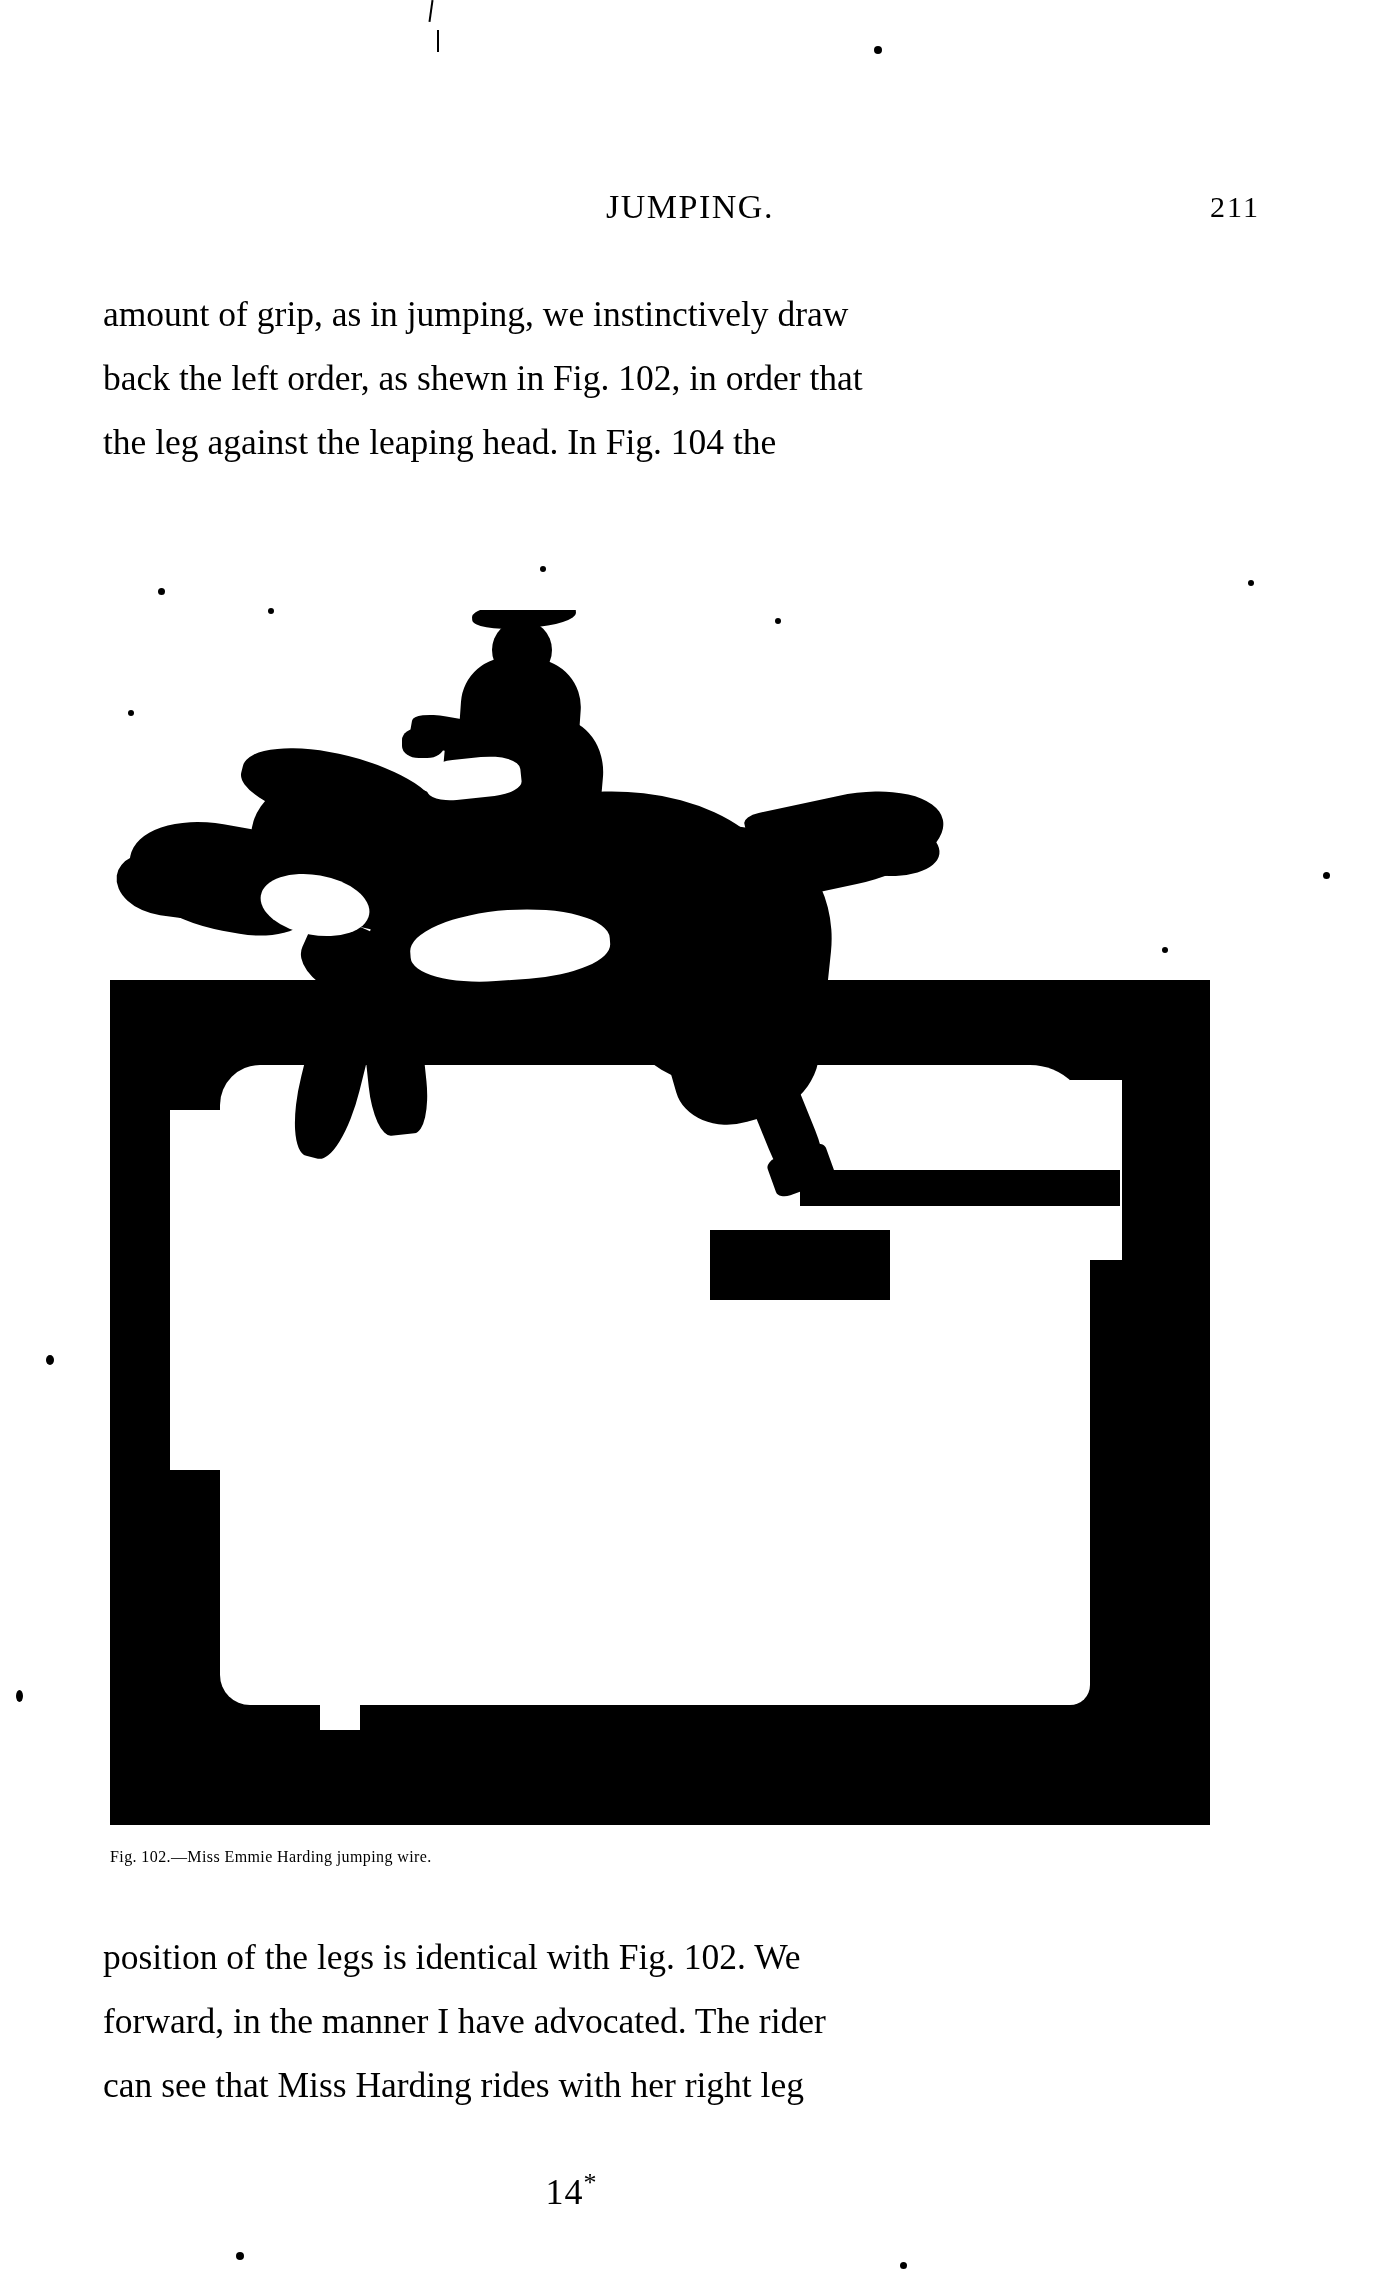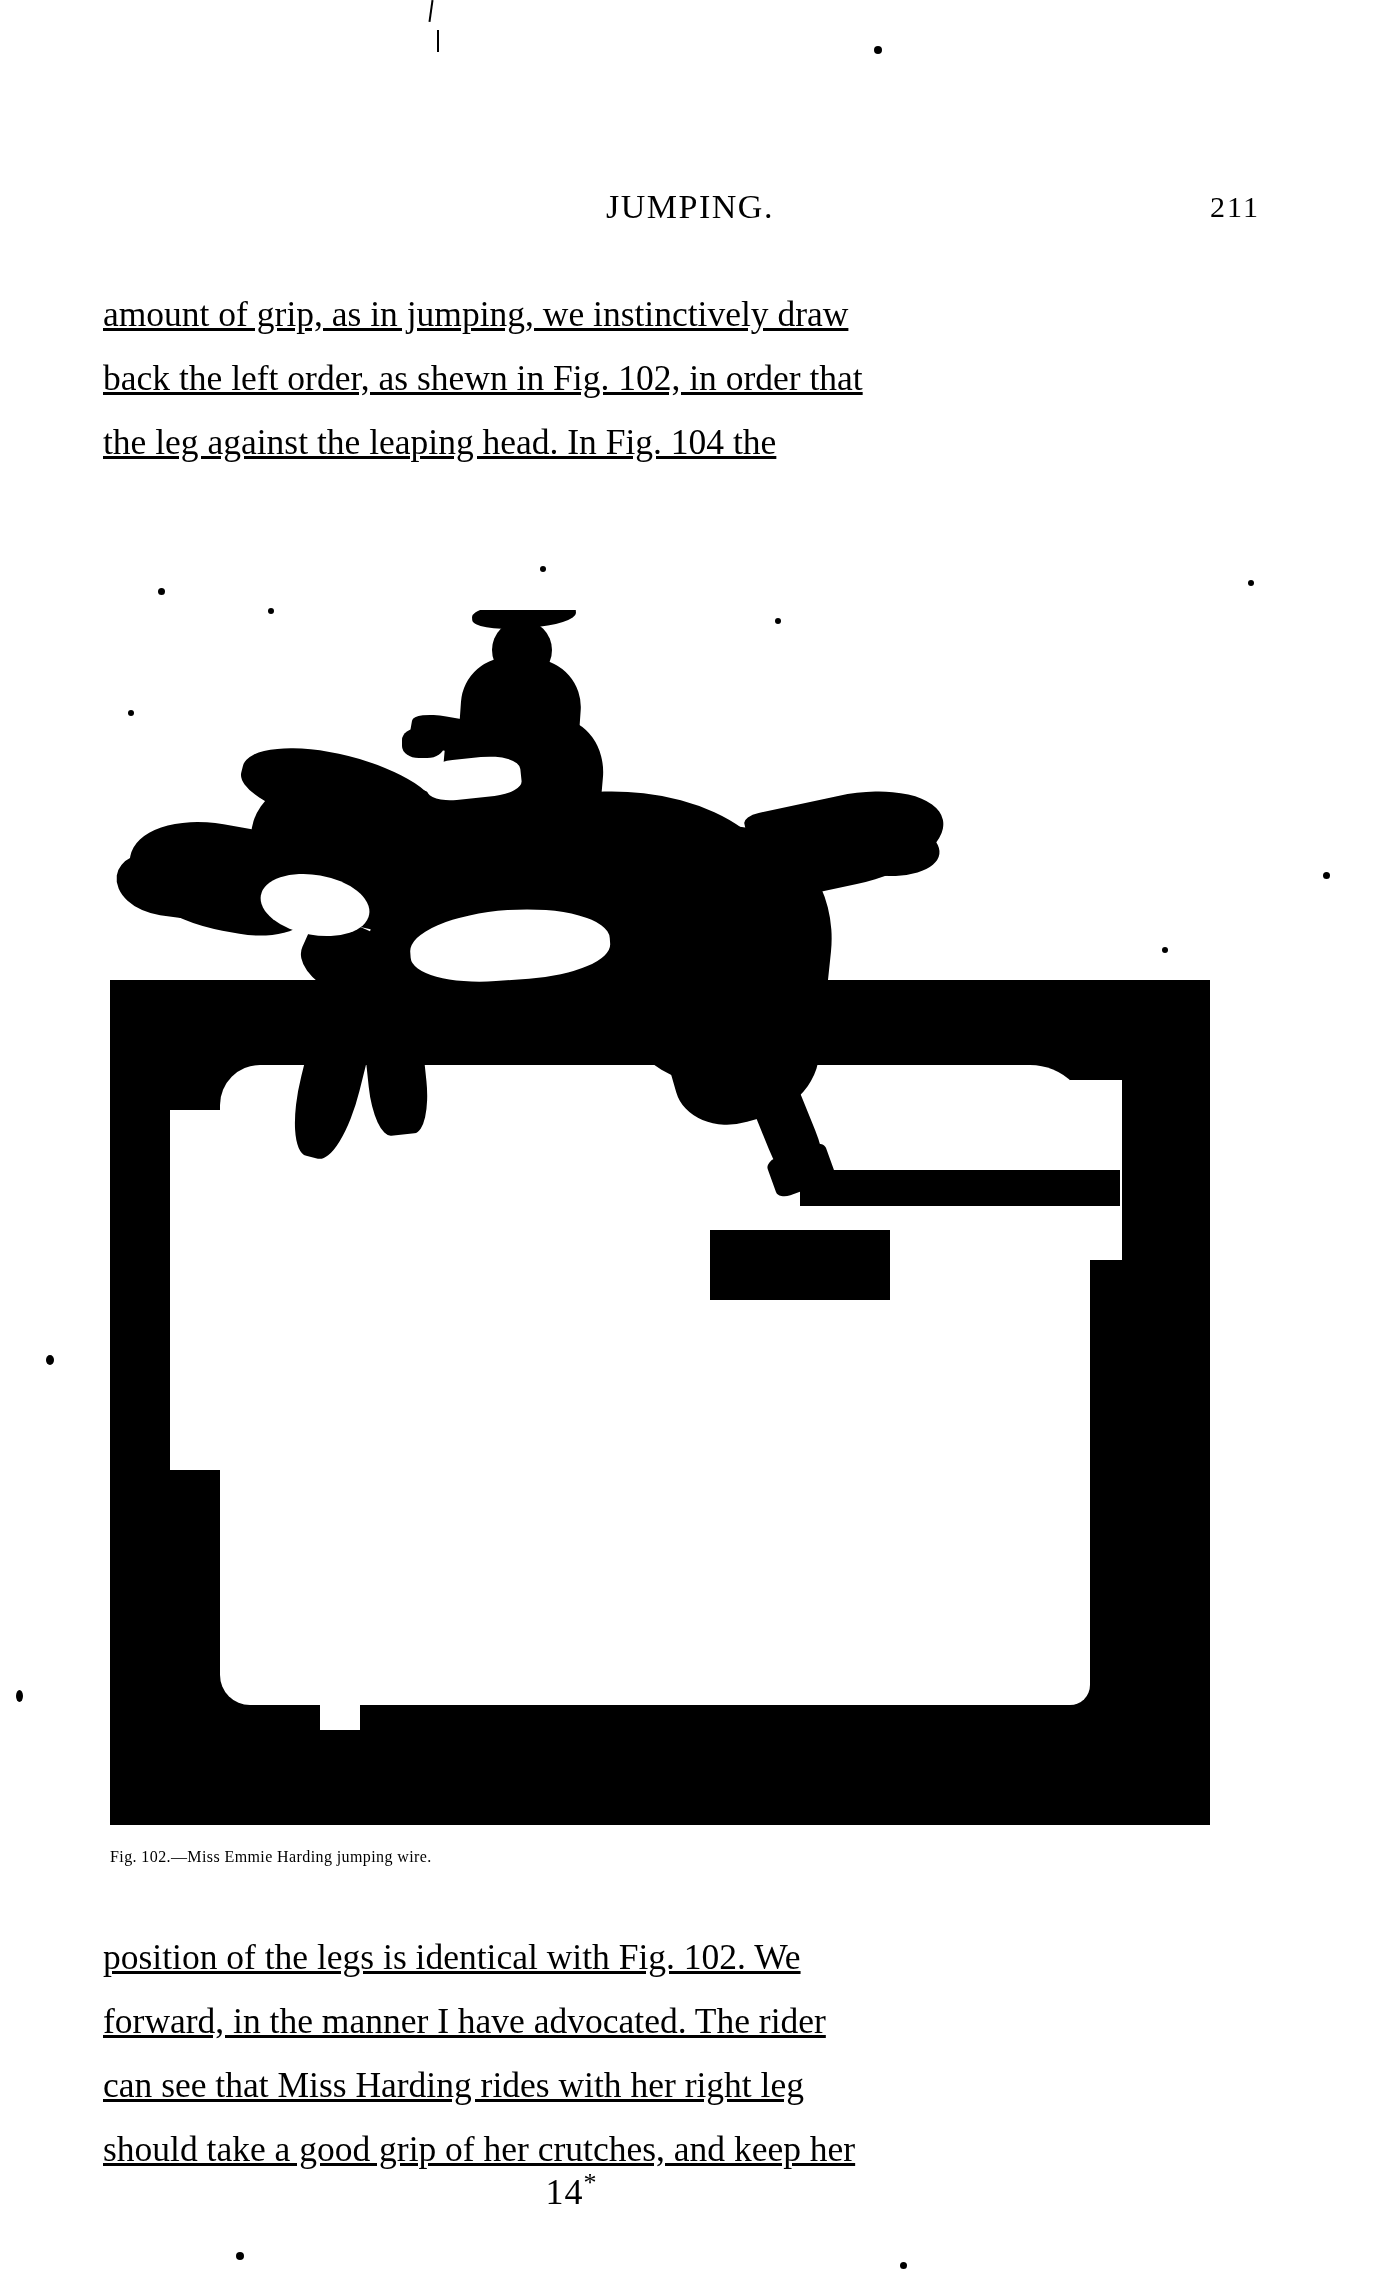"amount of grip, as in" .textblock { text-decoration: underline -> none }
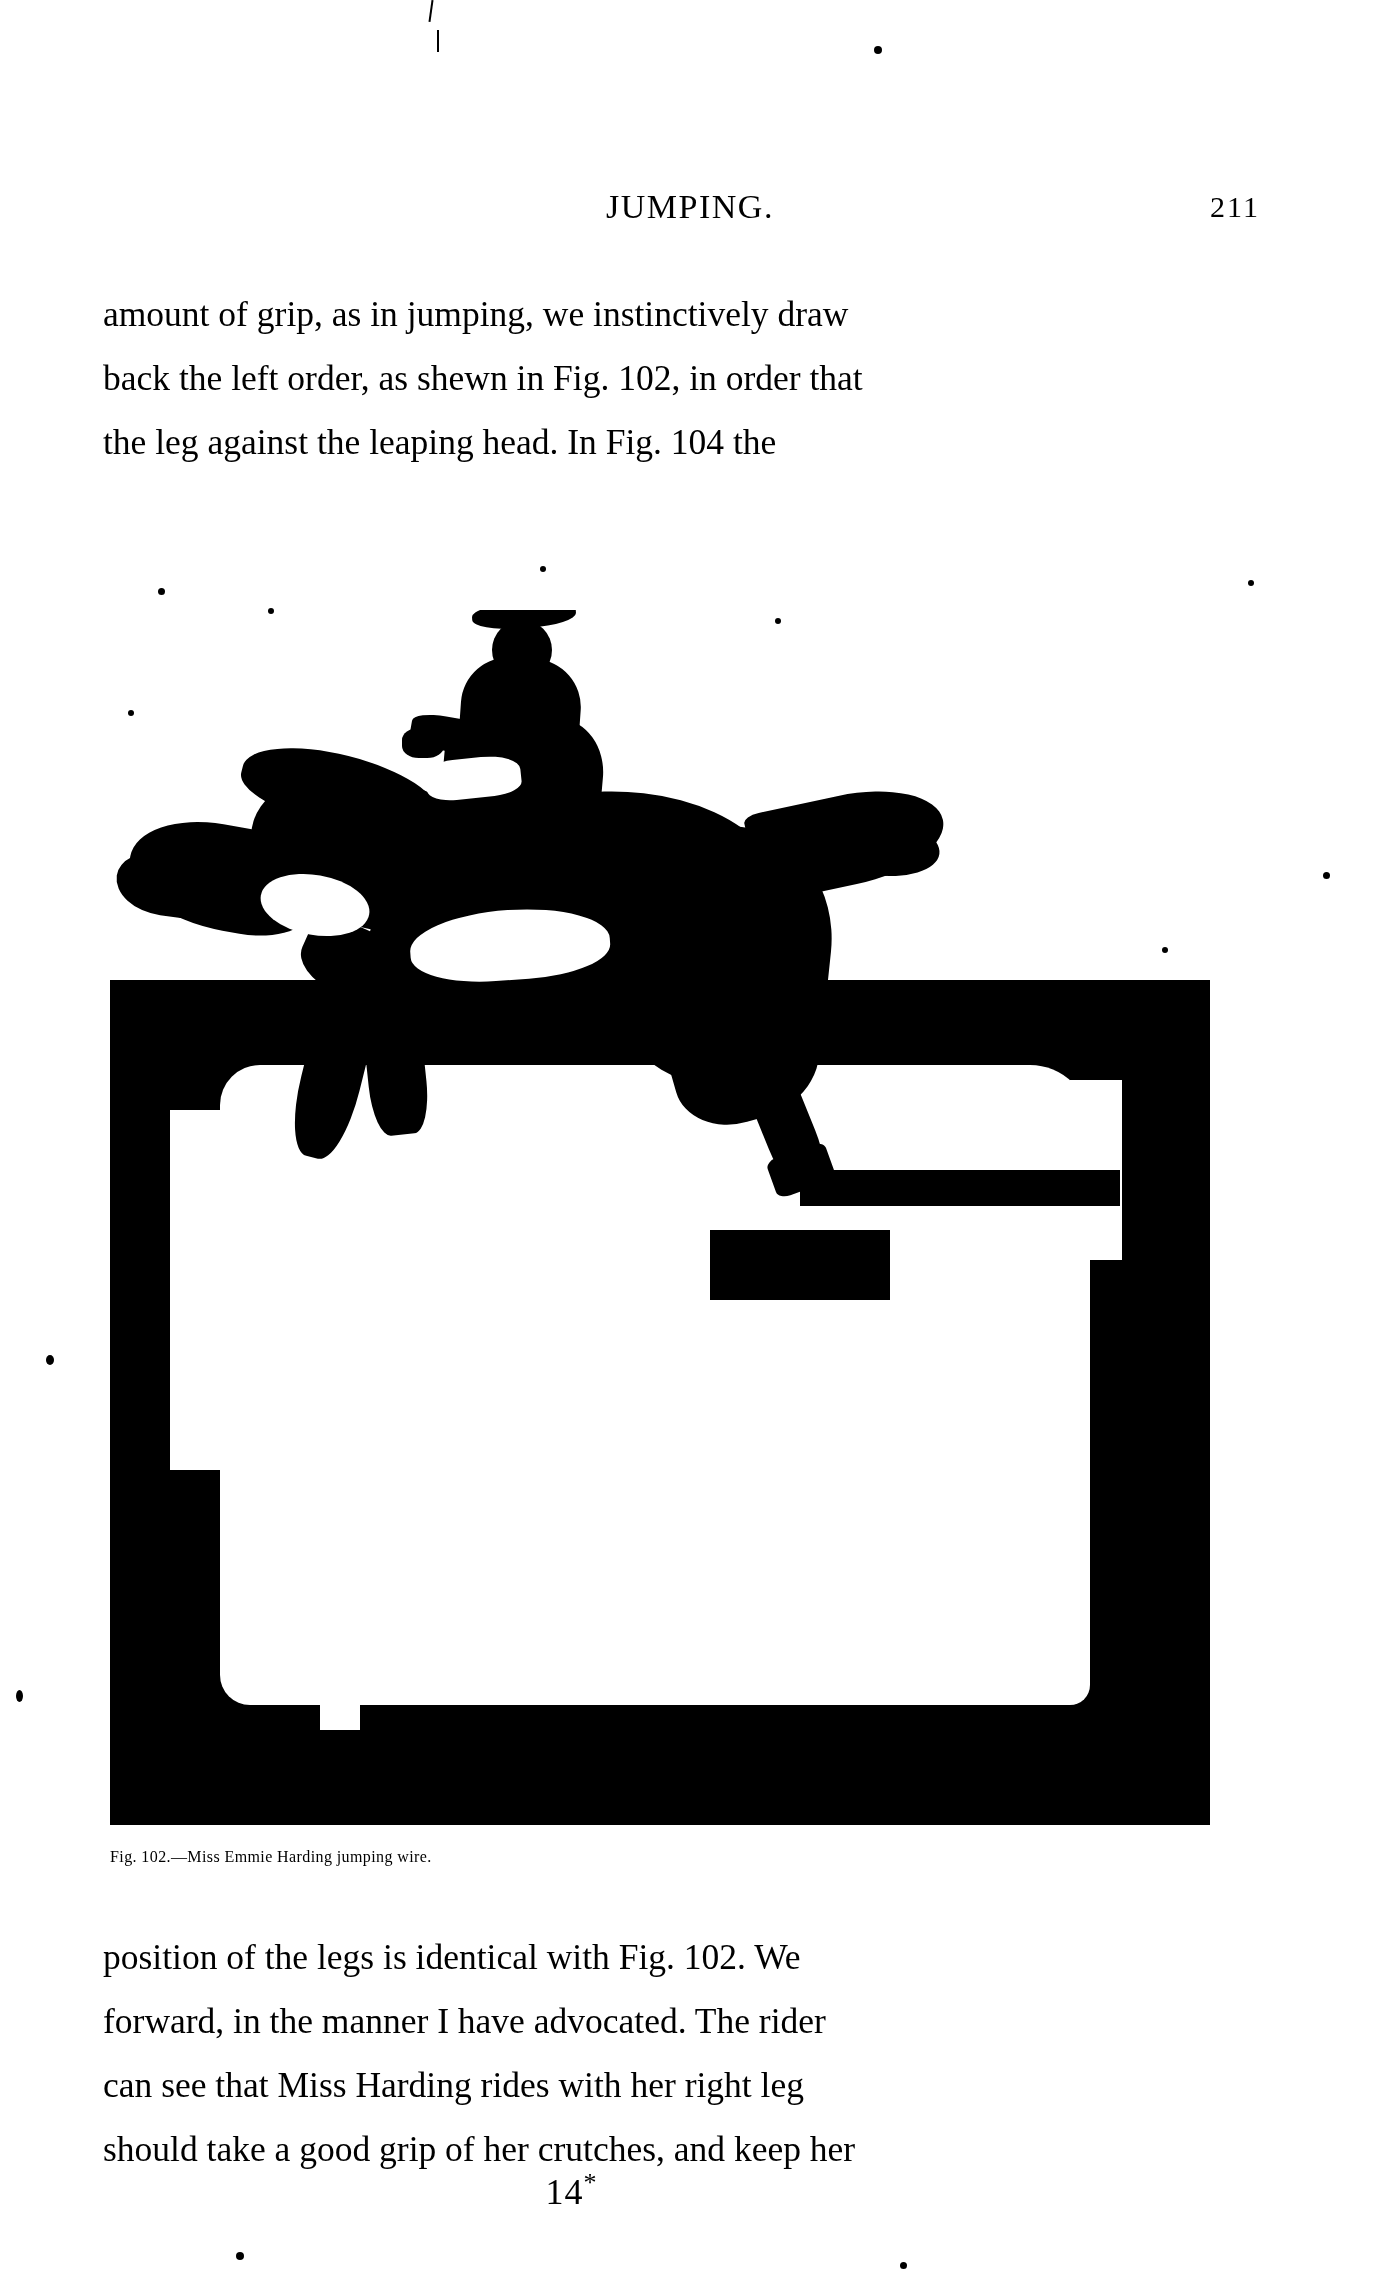"should take a good grip" span.line { html: <span> <span>should take a good grip of her crutches, and keep her</span> </span> -> none }
